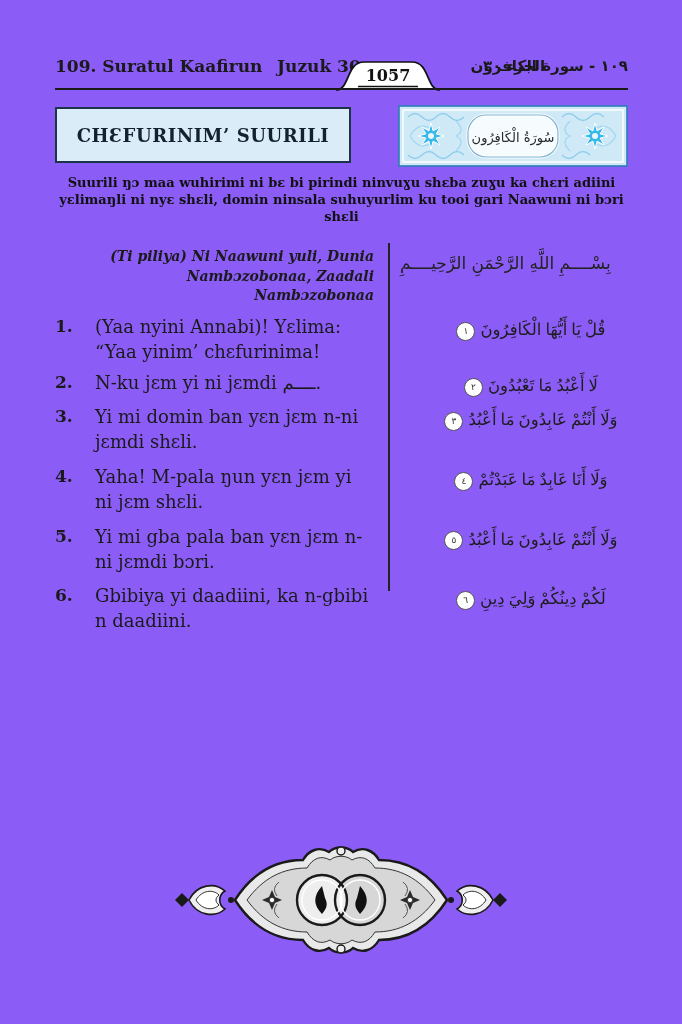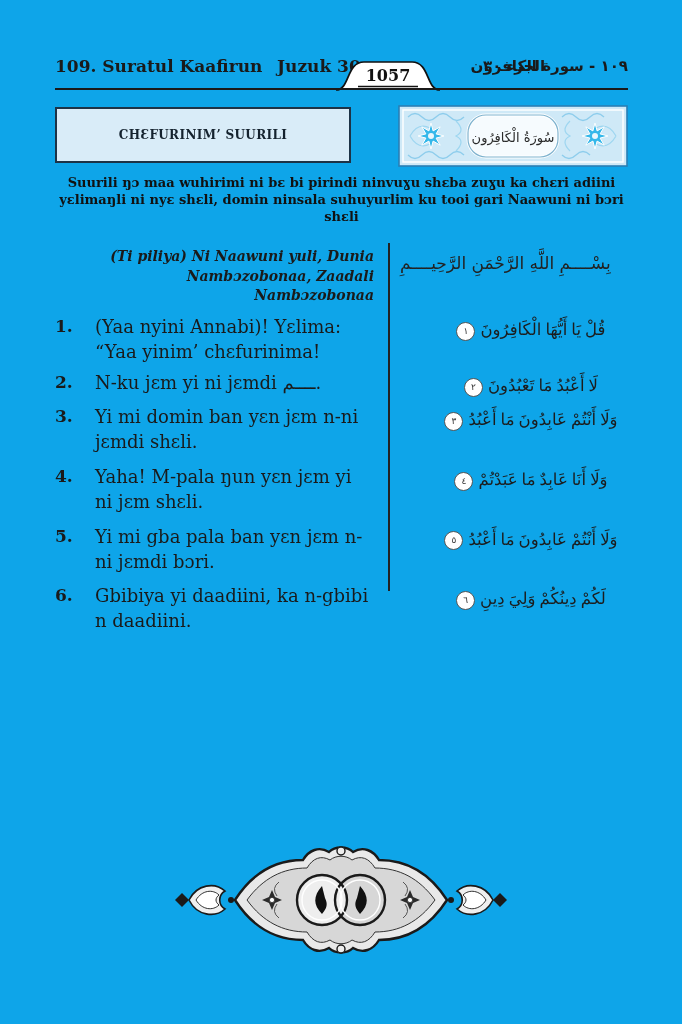"109. Suratul Kaafirun" .page { background: #0ea5e9 -> #8b5cf6 }
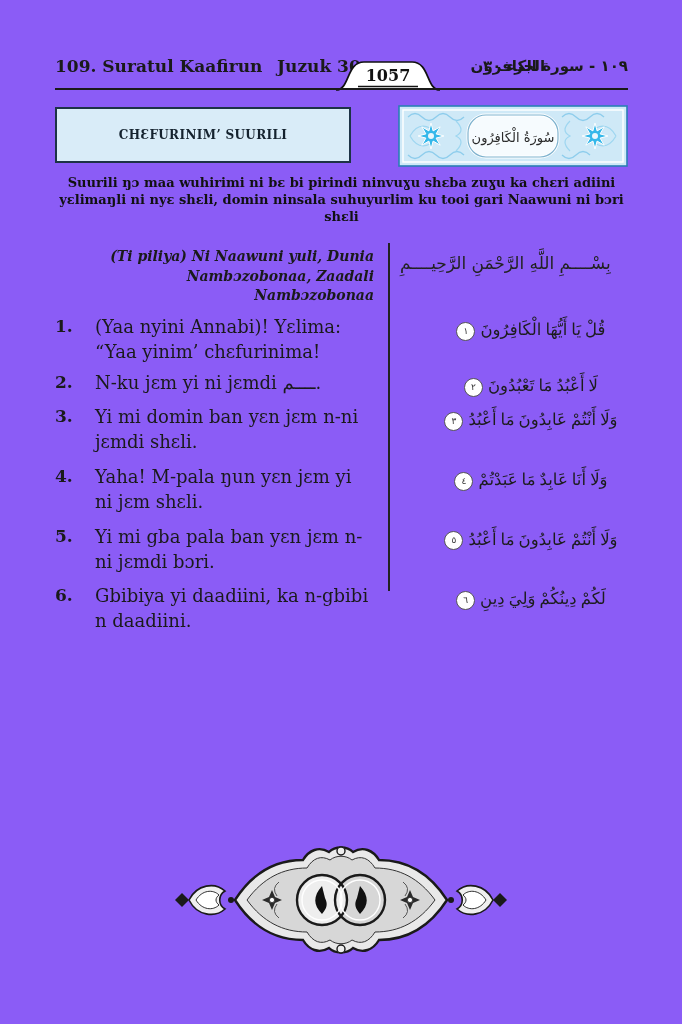"CHƐFURINIM’ SUURILI" .title-box { font-size: 12px -> 18px }
